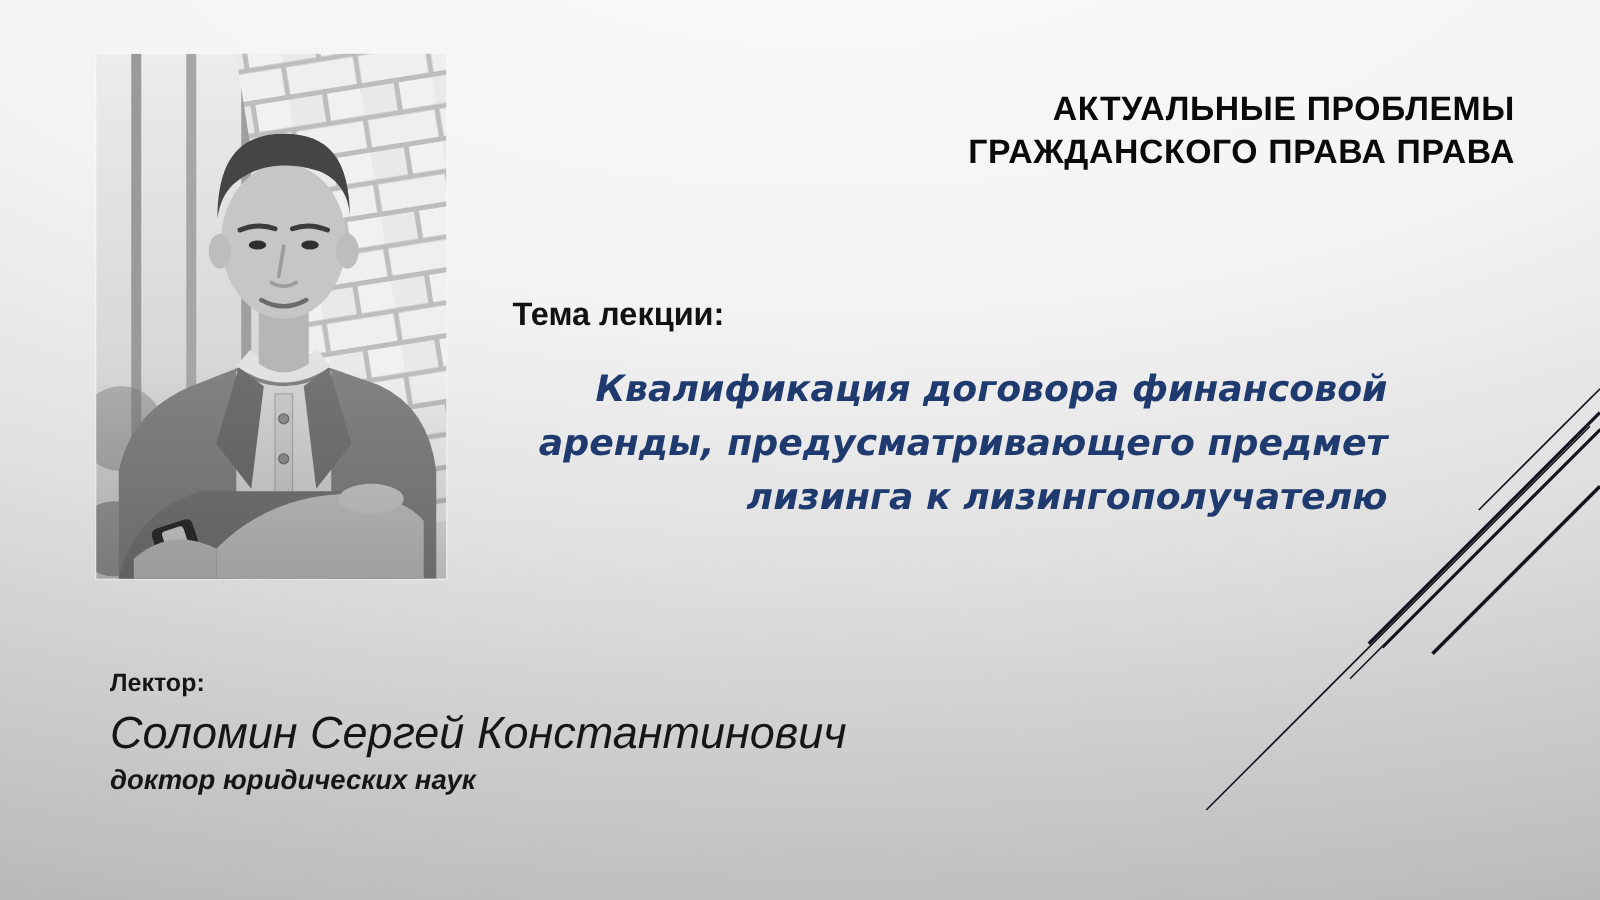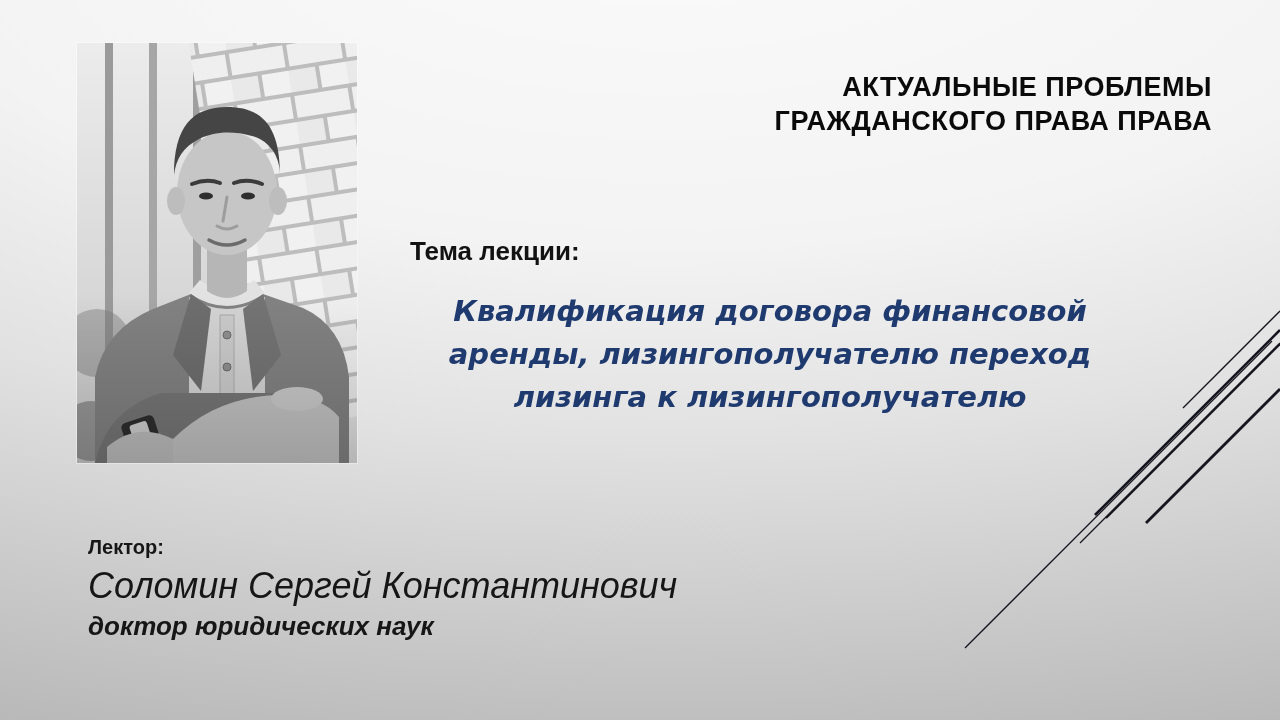"Квалификация договора финансовой" .lecture-topic { text-align: center -> right }
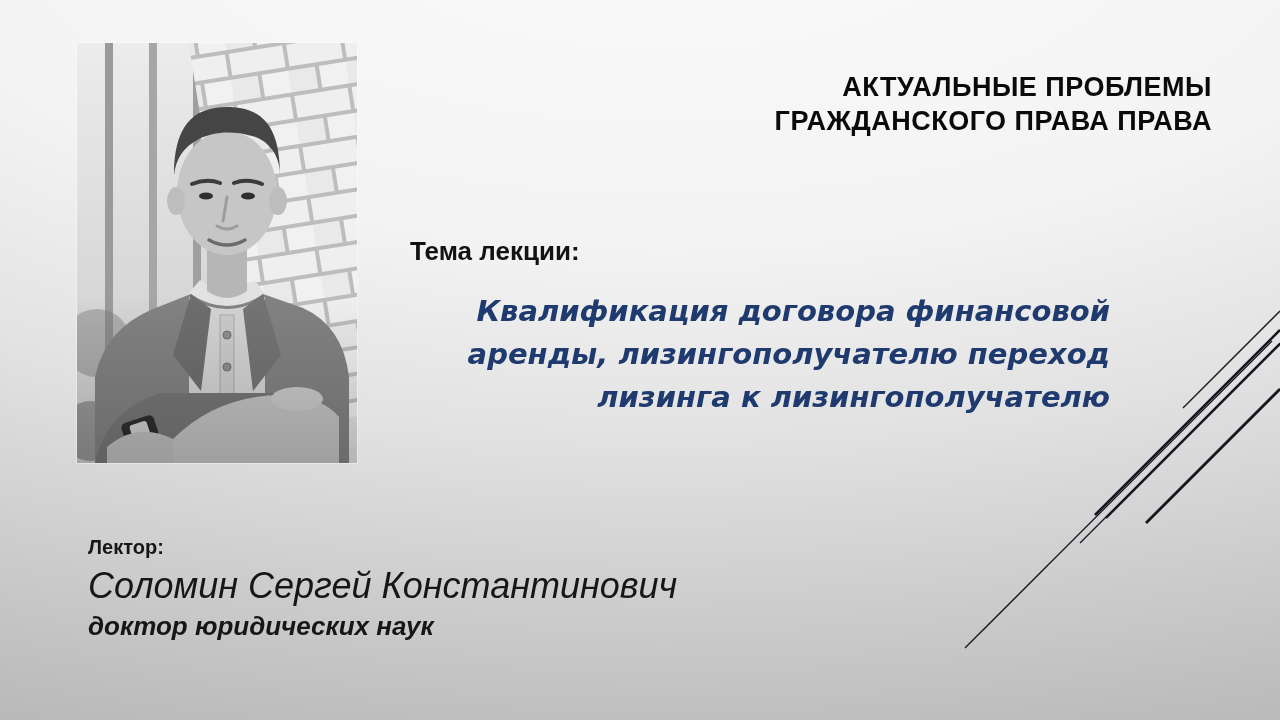"аренды, лизингополучателю переход" div { text: лизингополучателю переход -> предусматривающего предмет }
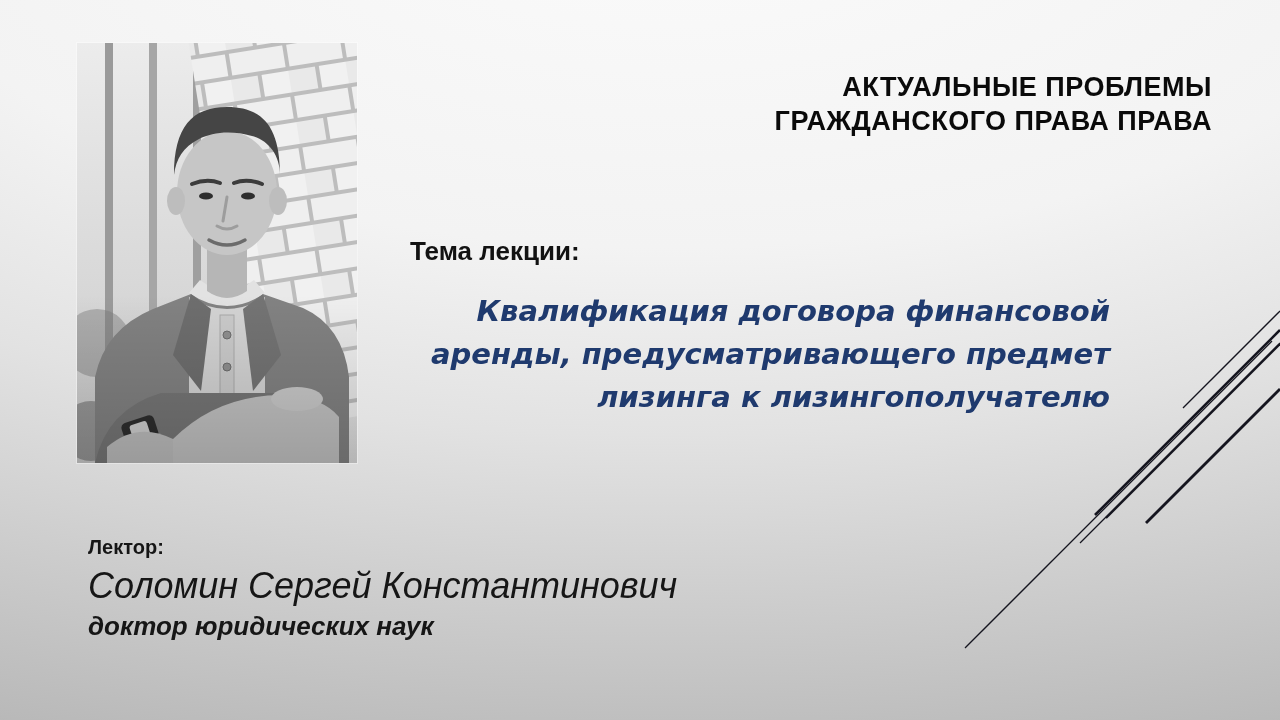"доктор юридических наук" .lecturer .degree { font-size: 26px -> 22px }
